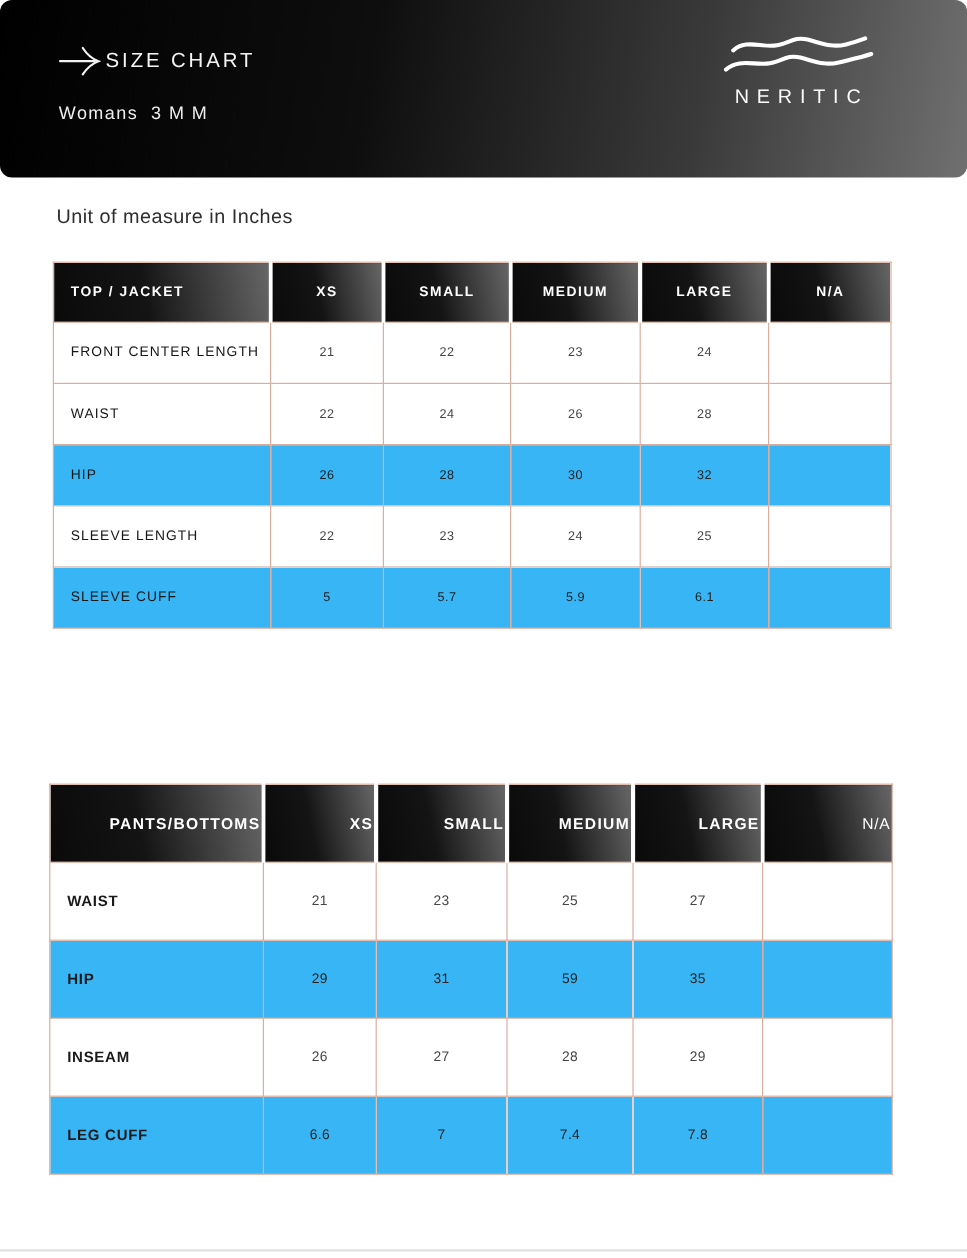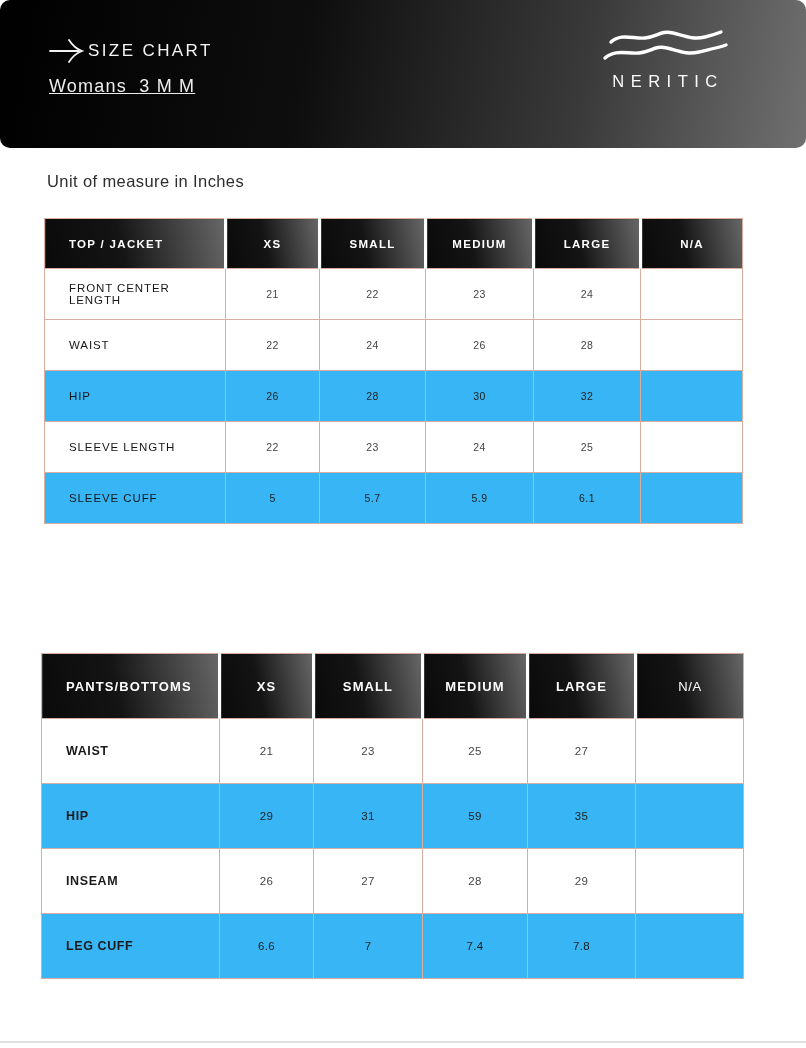"Womans 3 M M" .product-subtitle { font-size: 18px -> 15px; text-decoration: underline -> none; top: 76px -> 86px }
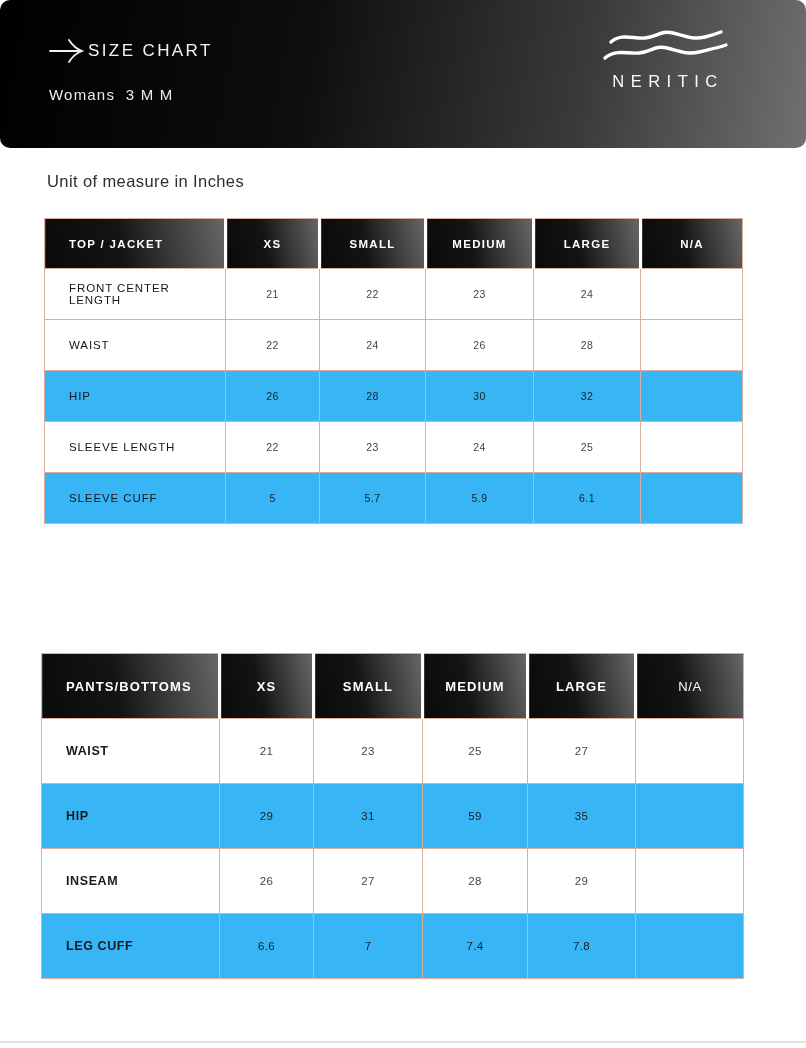"TOP / JACKET" .lbl { padding-left: 24px -> 14px }
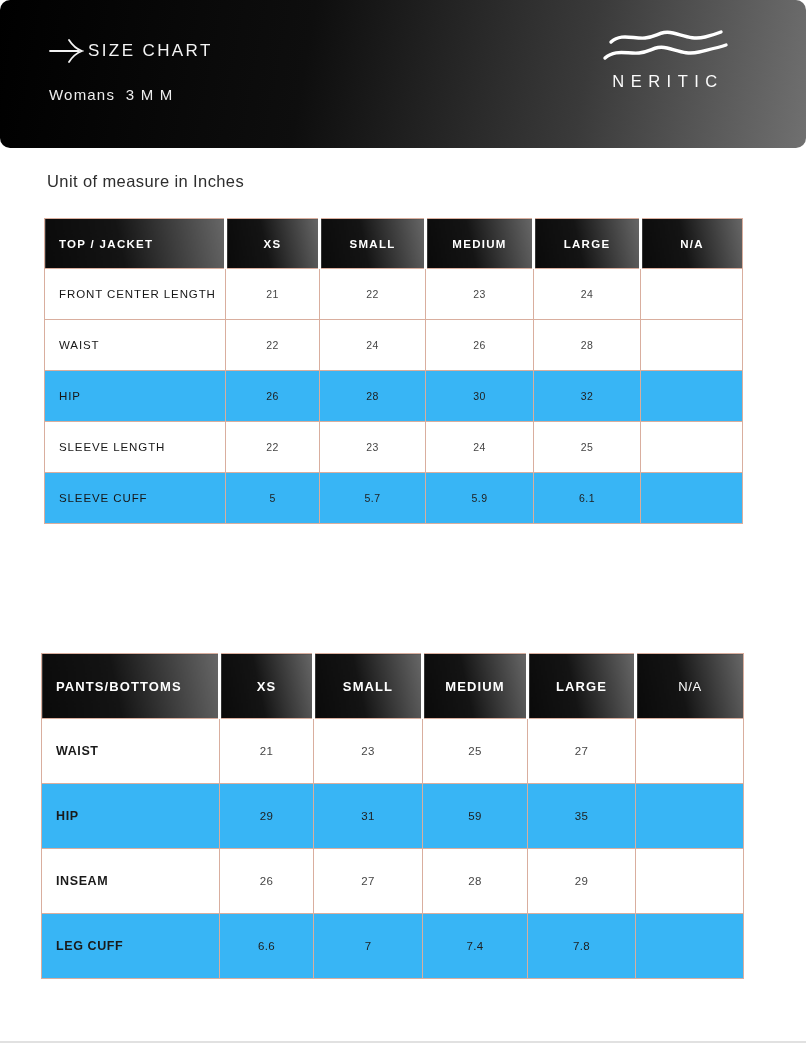"PANTS/BOTTOMS" #table-bottom th { text-align: none -> right }
